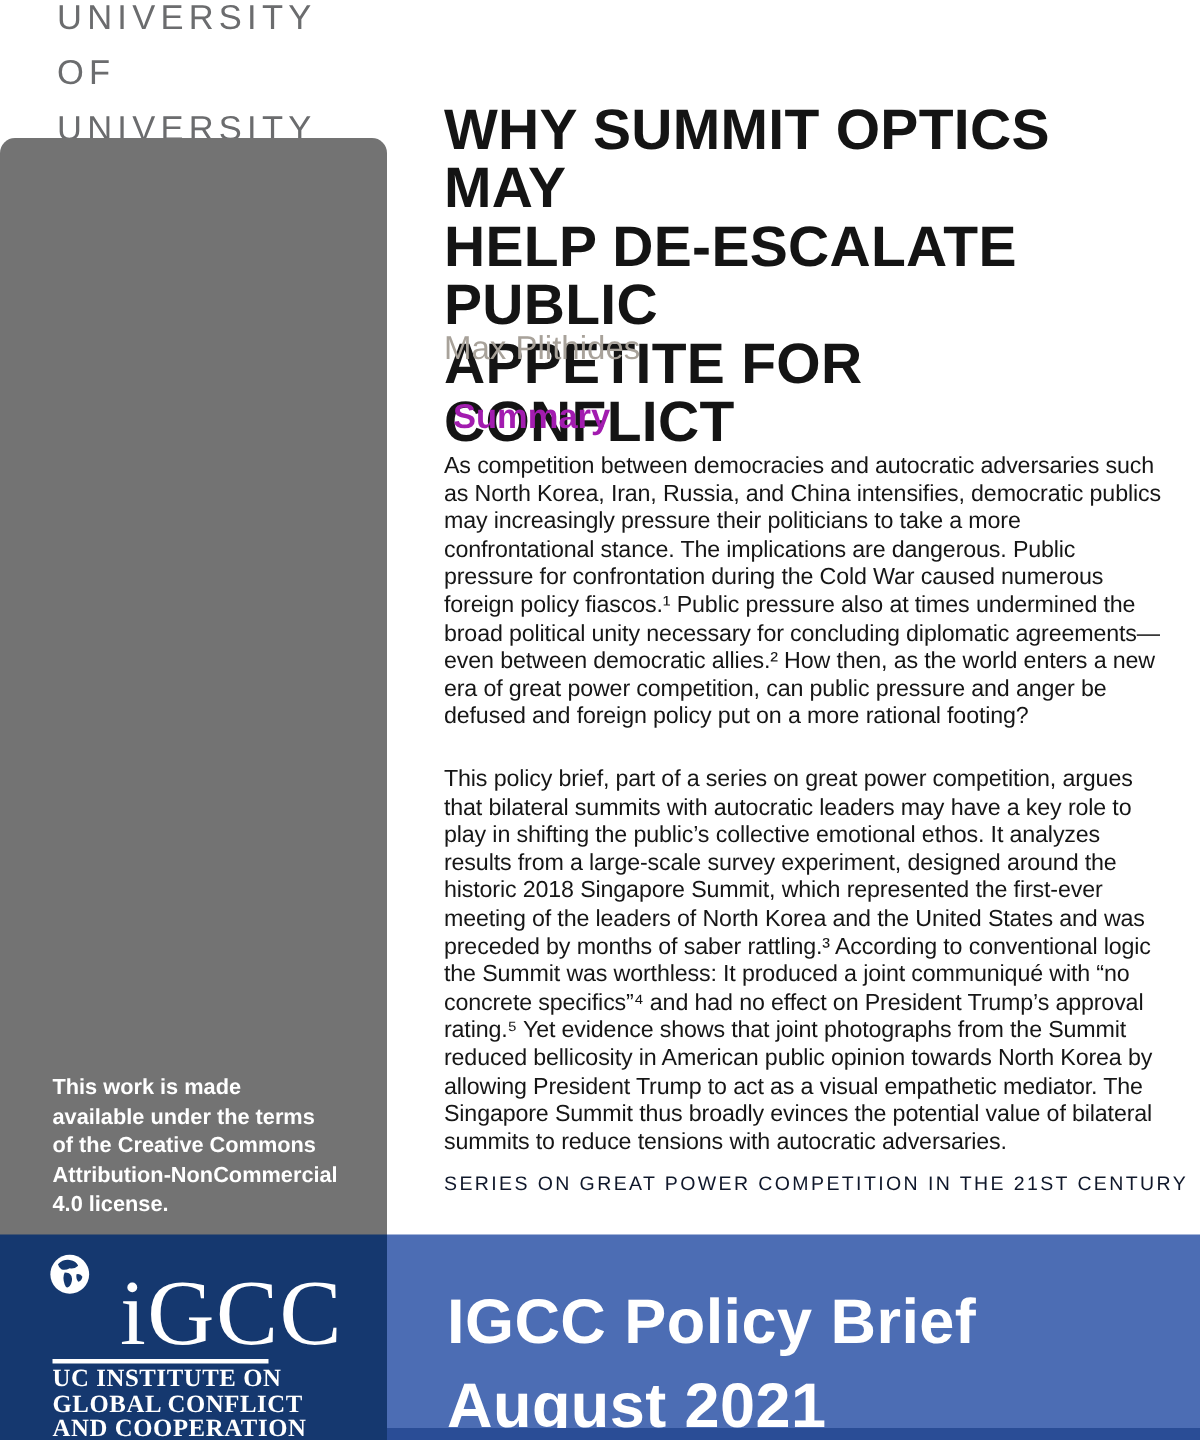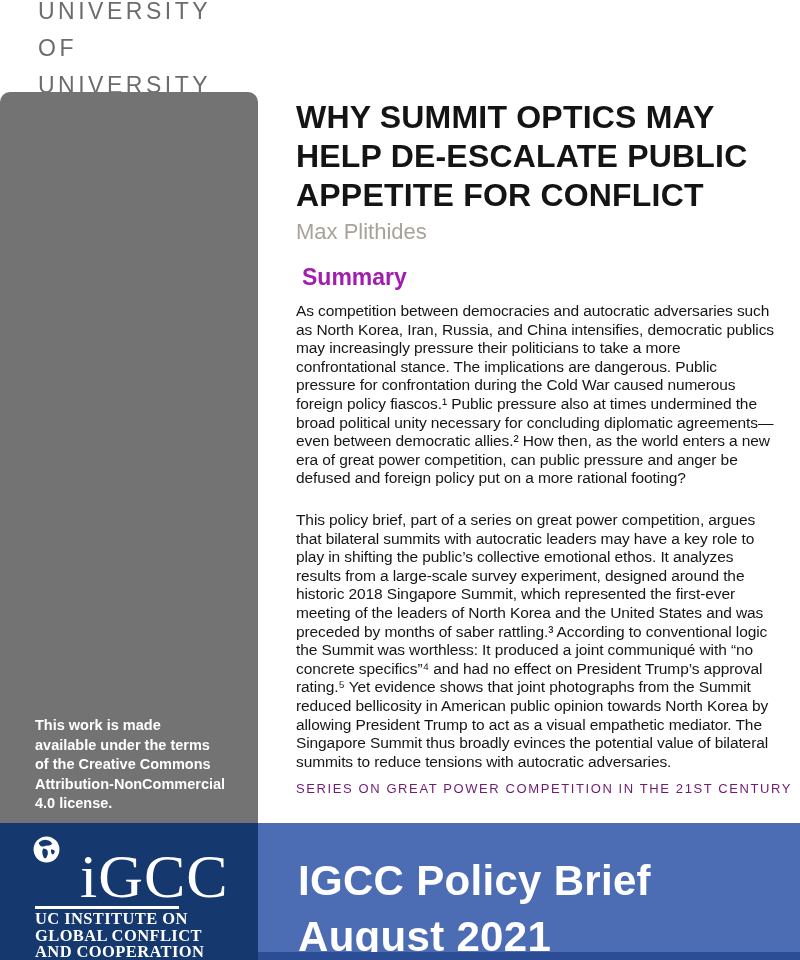"WHY SUMMIT OPTICS MAY" .title { font-size: 32px -> 38px; top: 98px -> 68px }
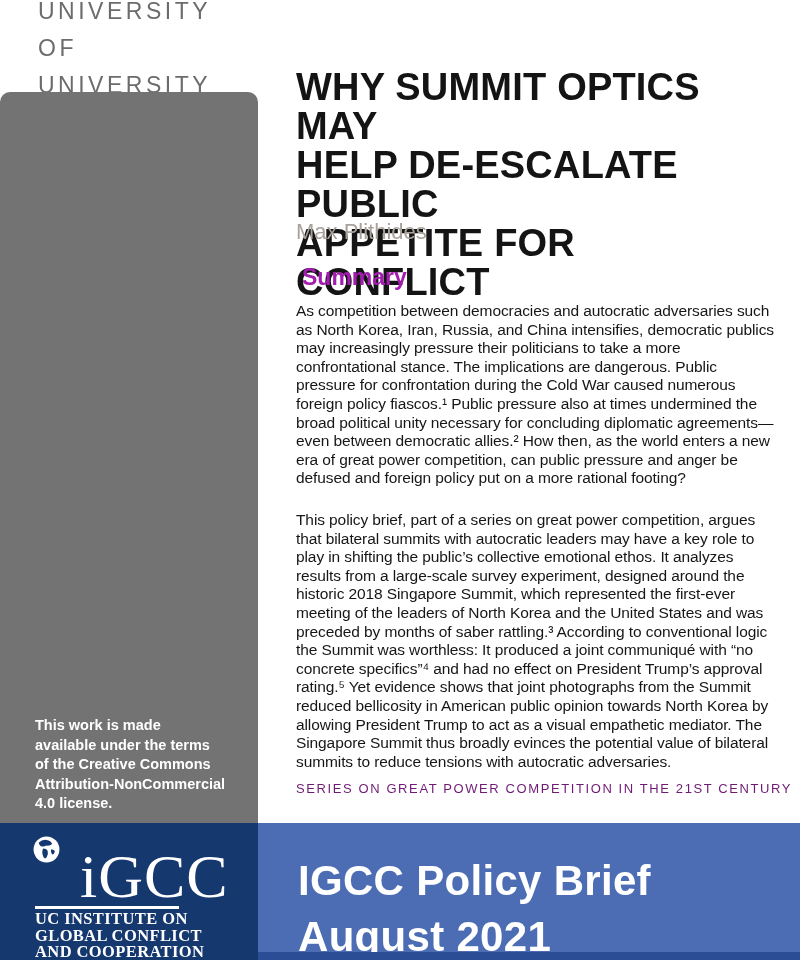"SERIES ON GREAT POWER COMPETITION" .series { color: #701a75 -> #0f172a }
